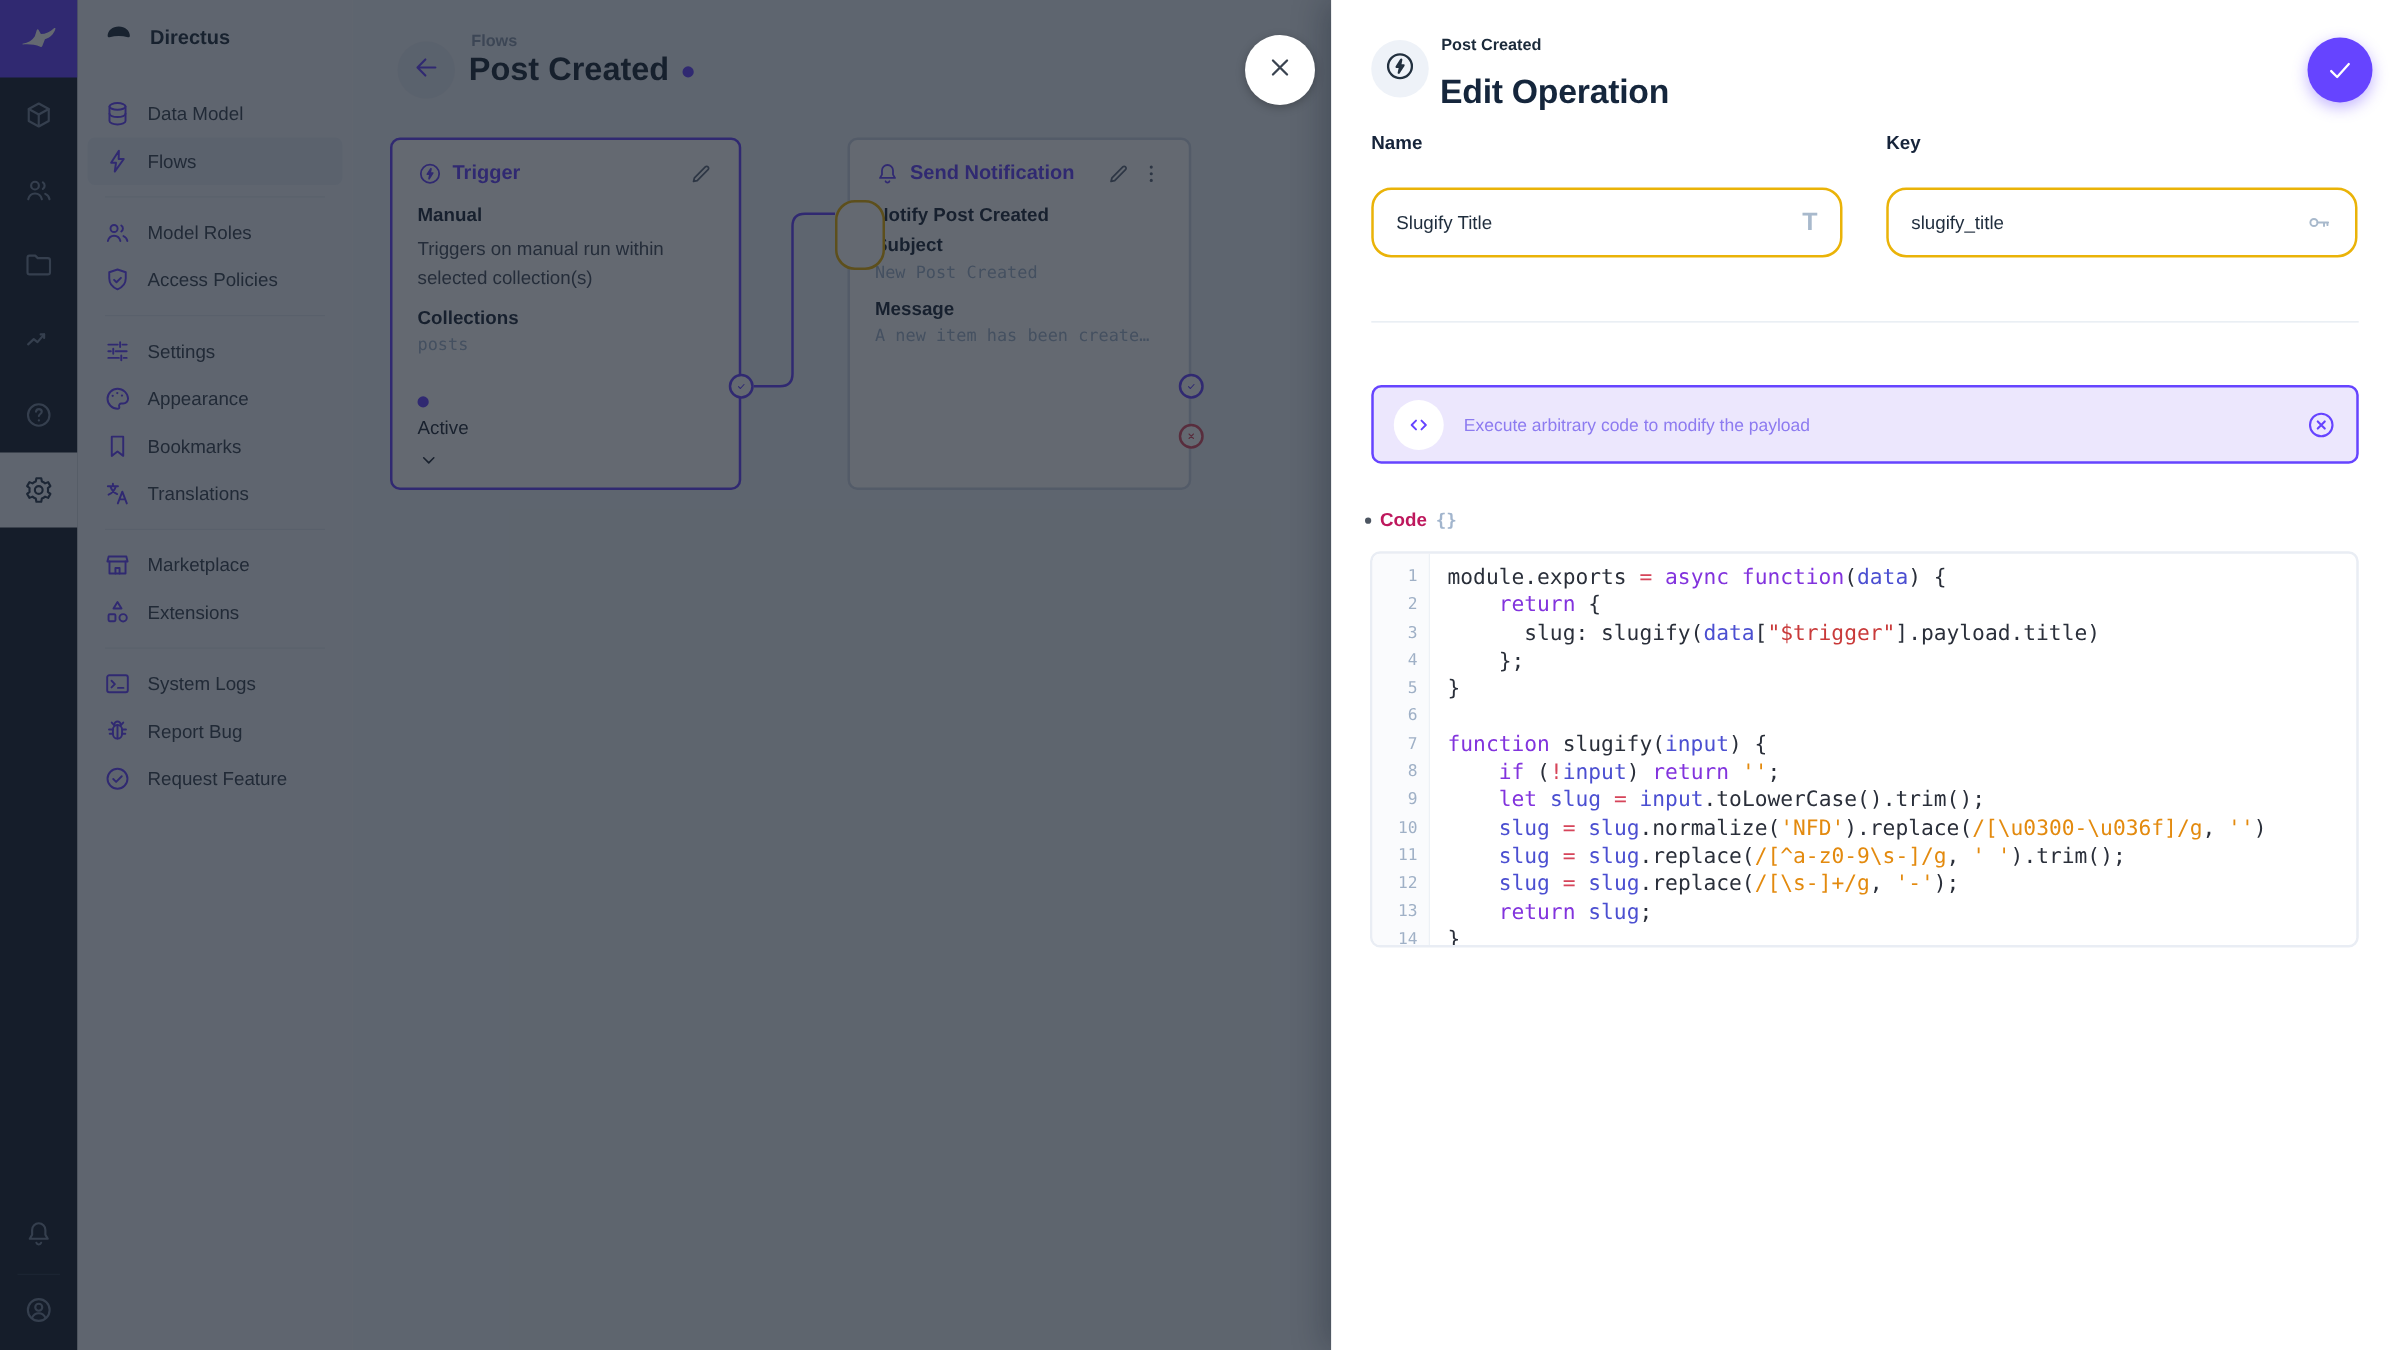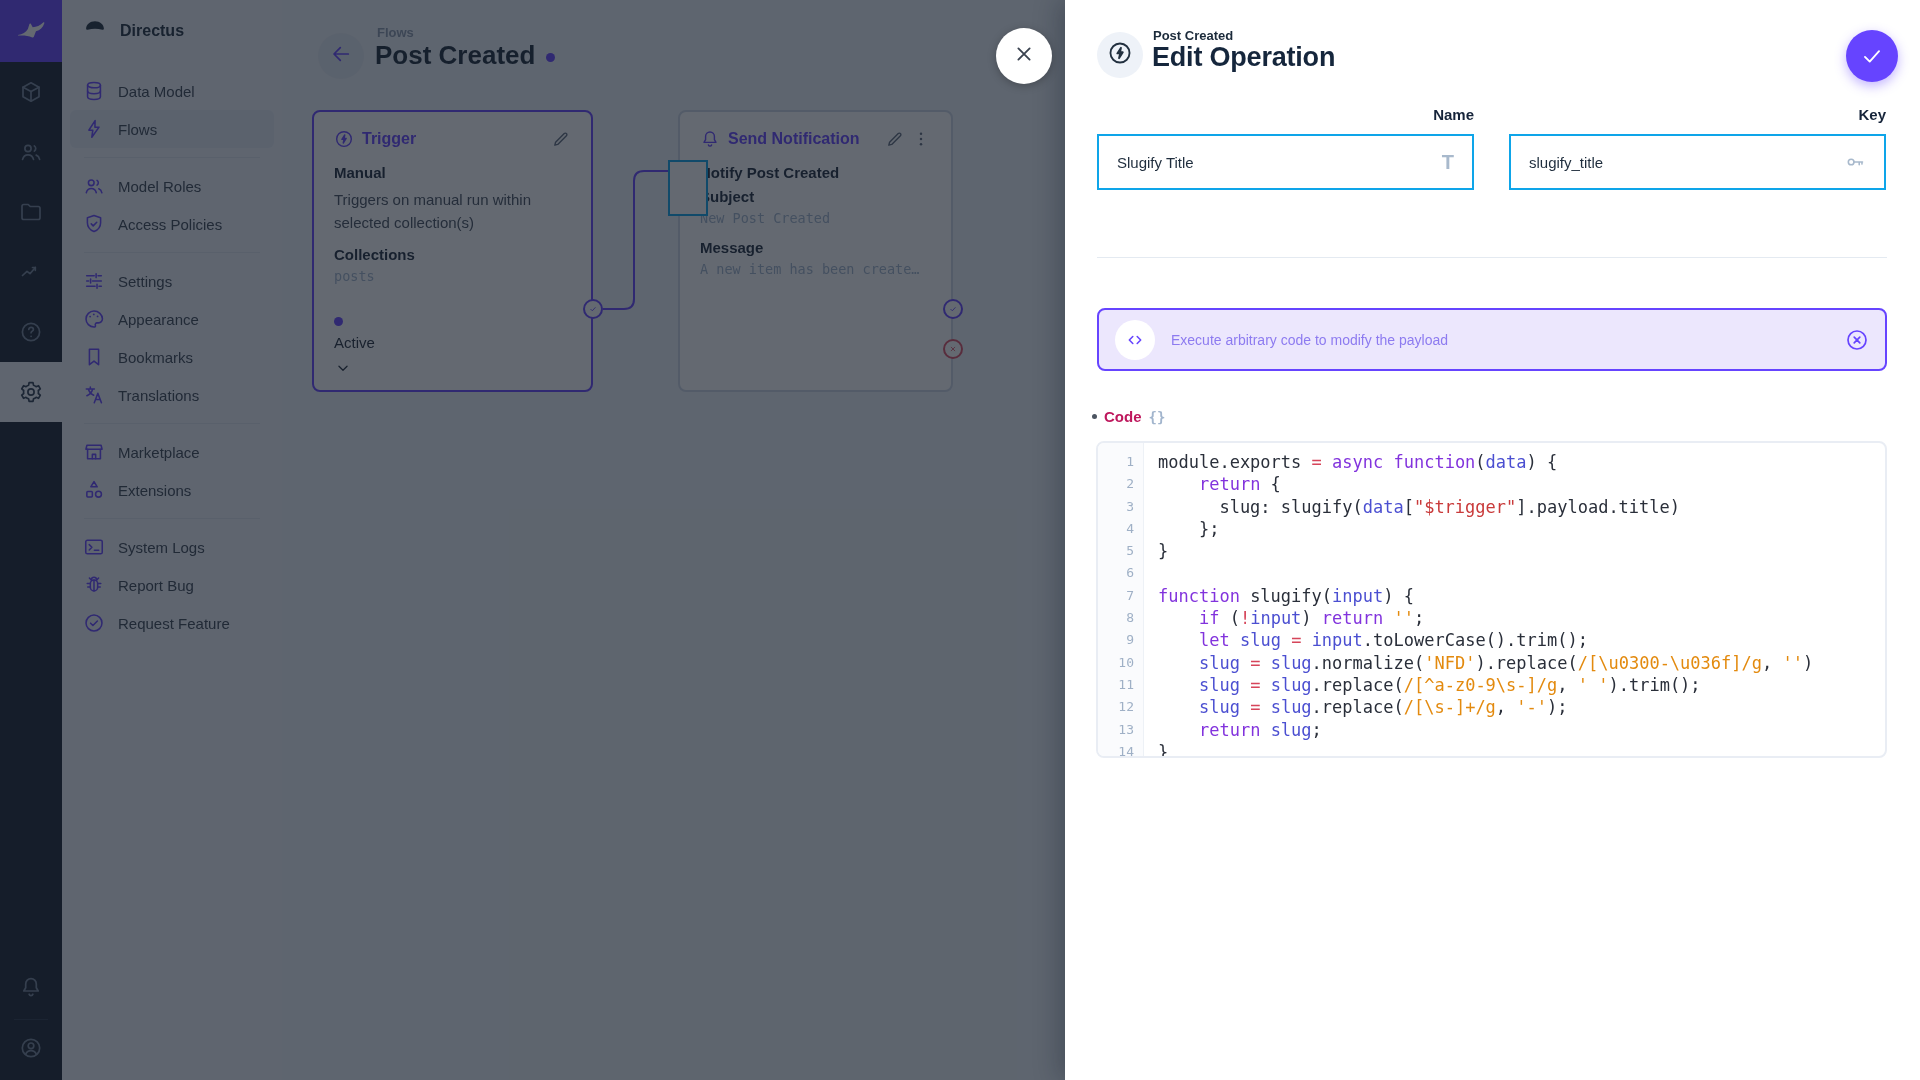"Edit Operation" .dh-title { top: 42px -> 58px }
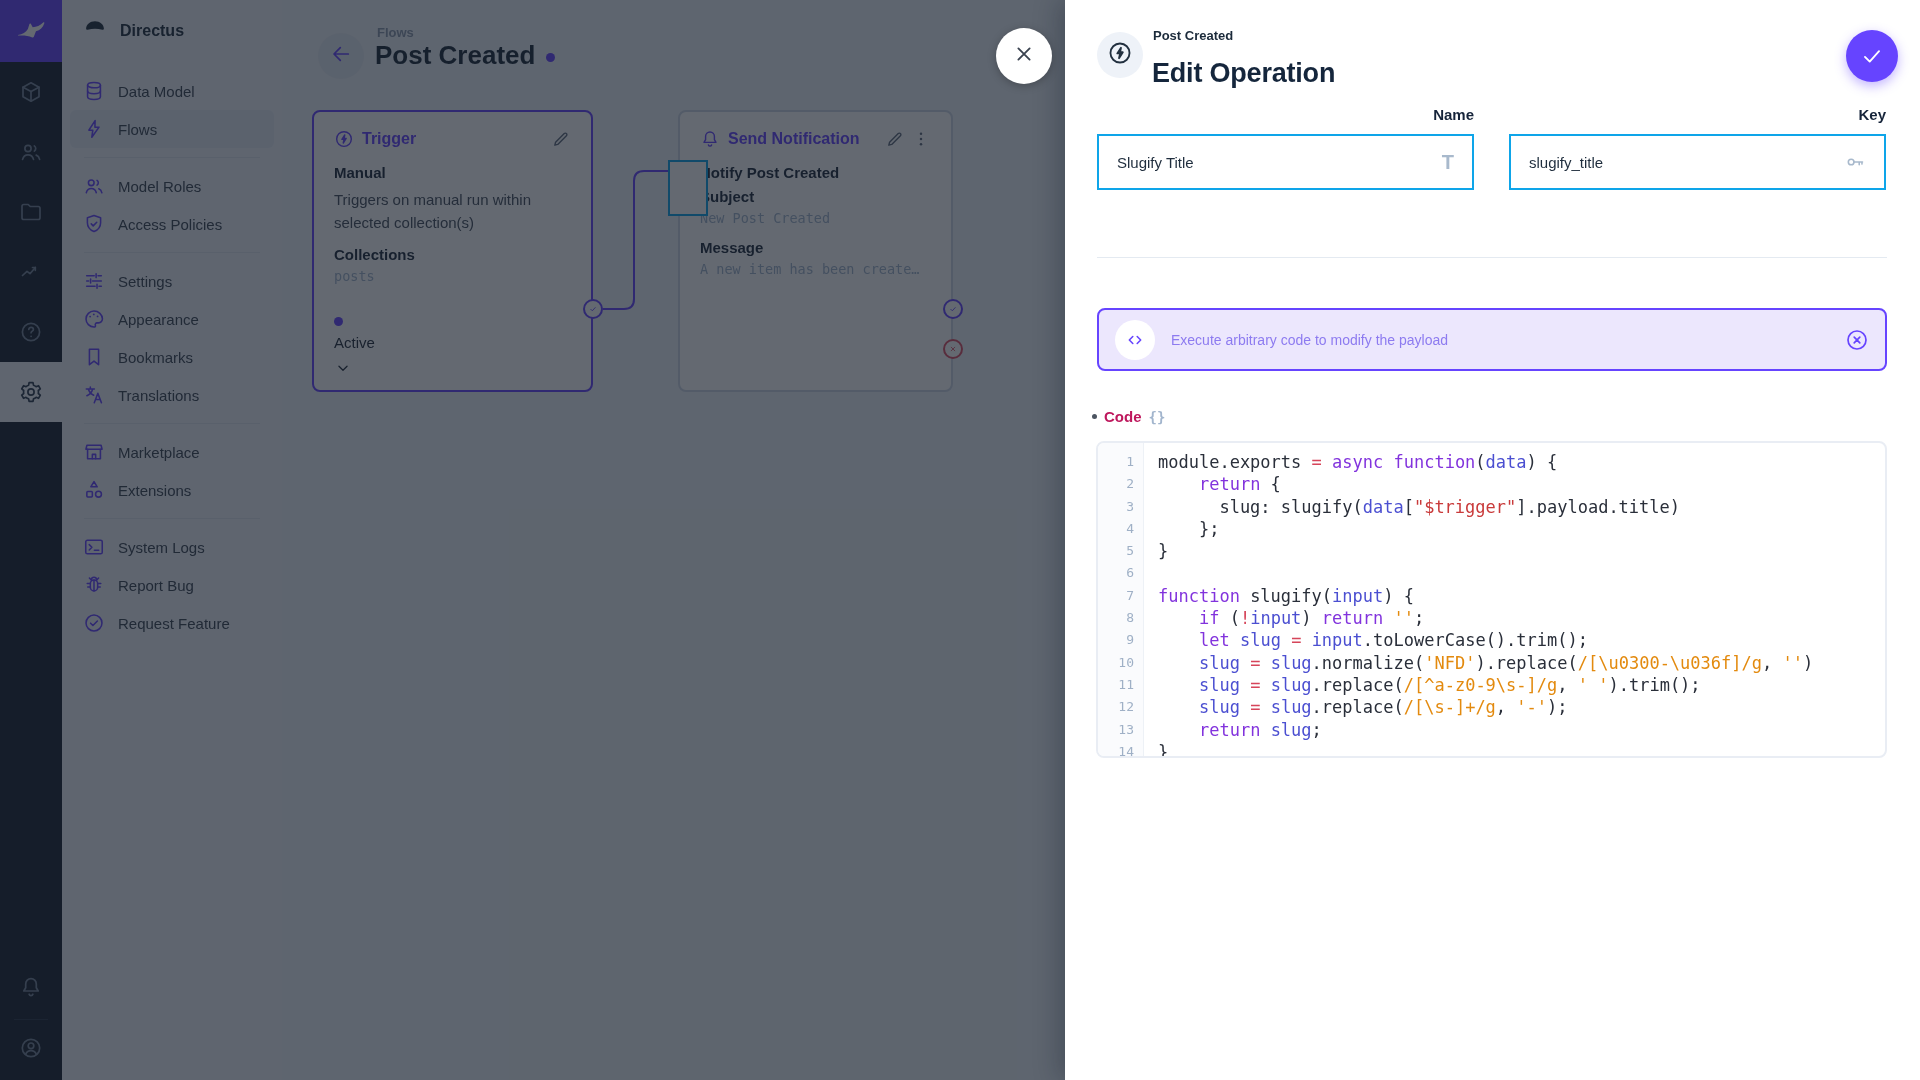"Name" .field-label { margin-bottom: 11px -> 27px; text-align: right -> none }
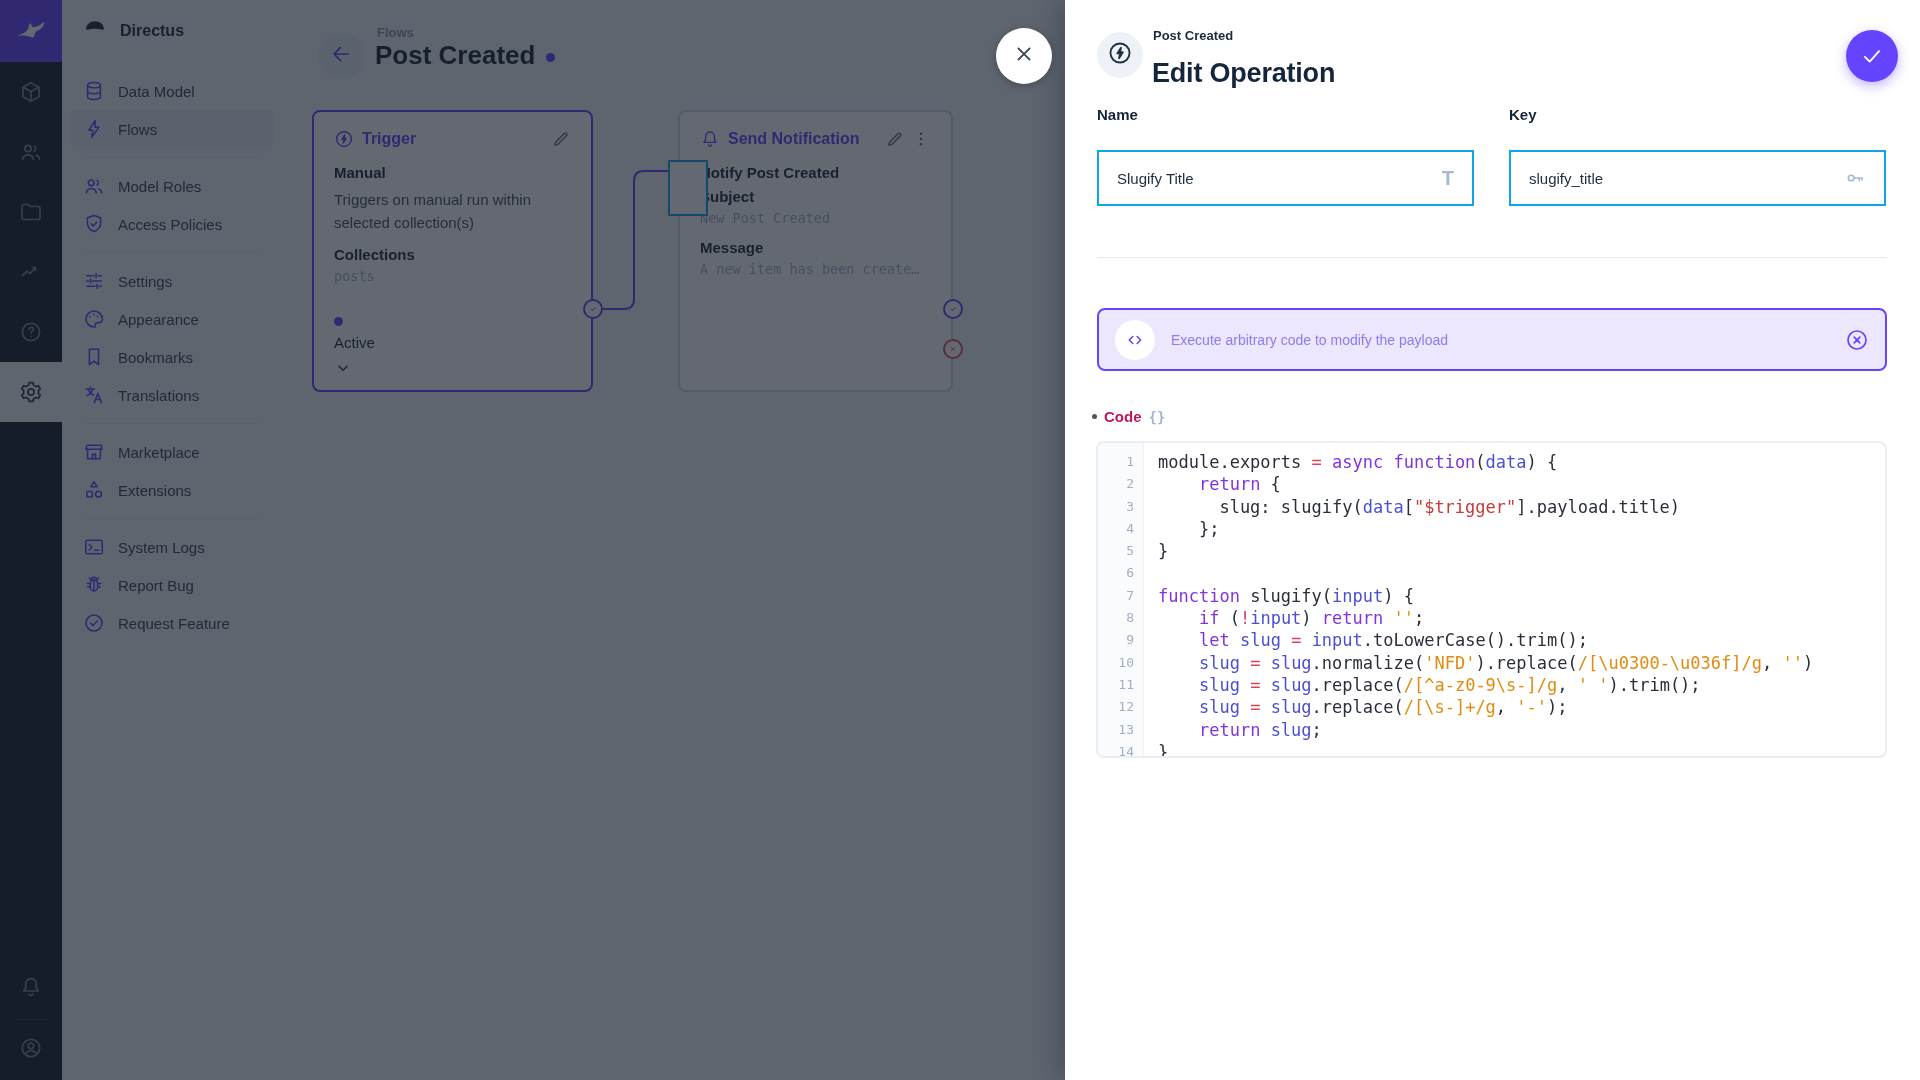"Slugify Title" .input { border: 2px solid #0ea5e9 -> 2px solid #eab308; border-radius: 0 -> 16px }
